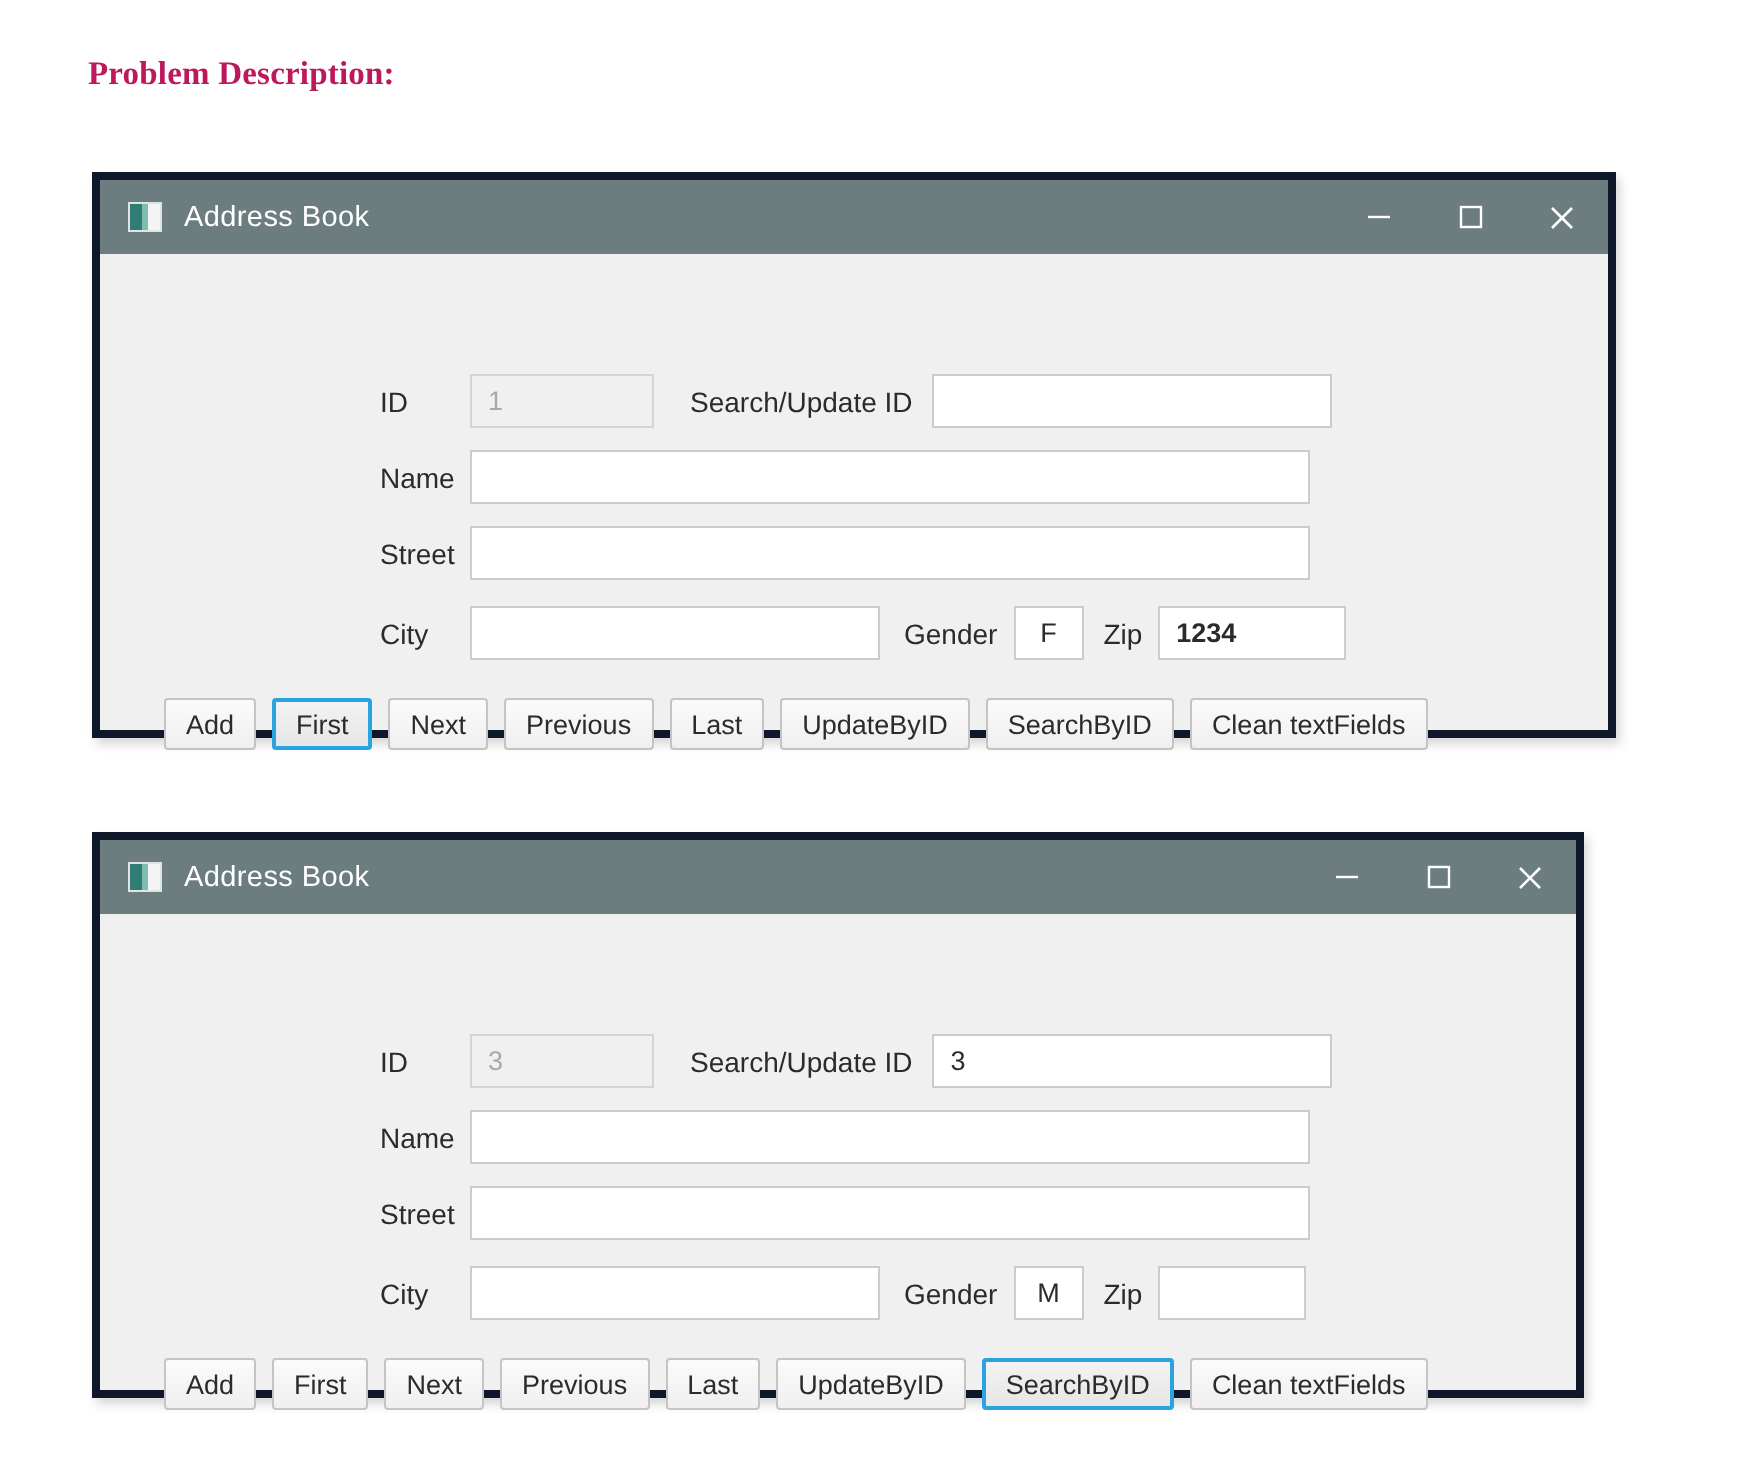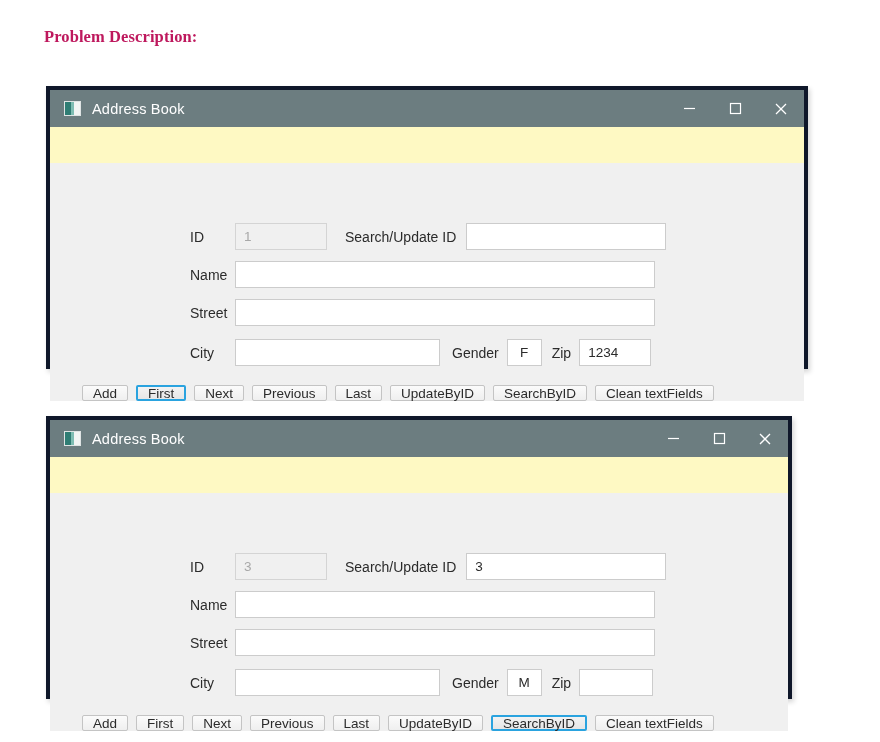"ID" .body { margin-top: 36px -> none }
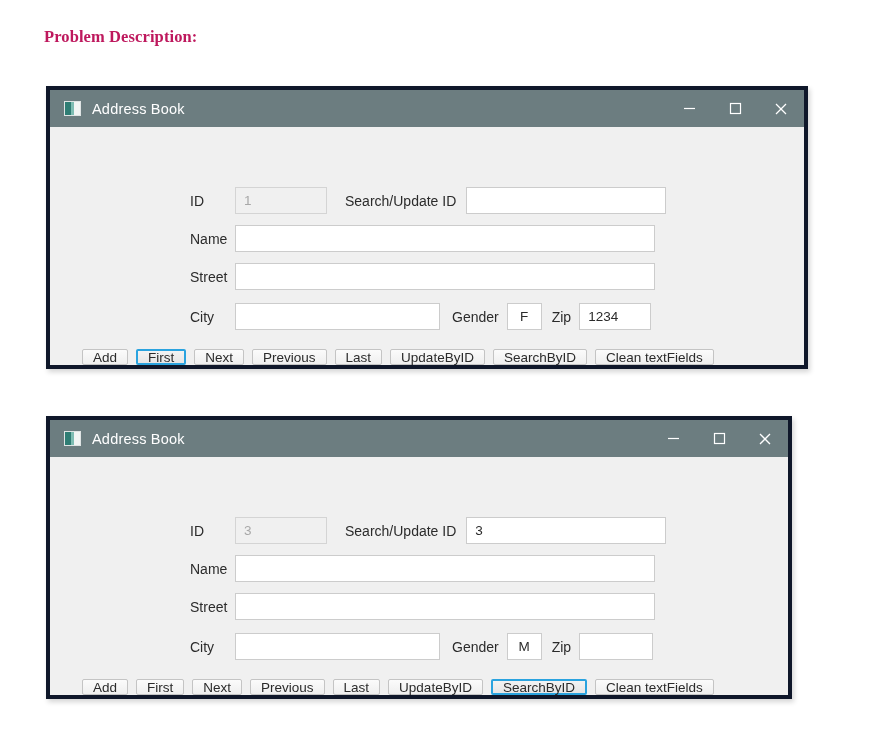"1234" span.fld { font-weight: none -> bold; width: 72px -> 94px }
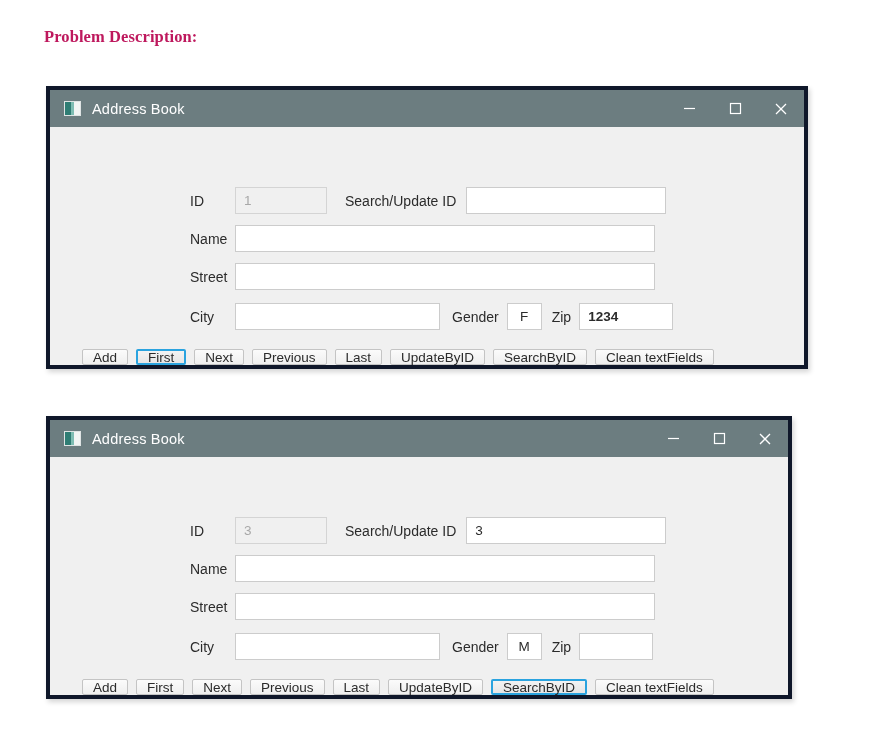"Add" .btn { height: 16px -> 26px }
